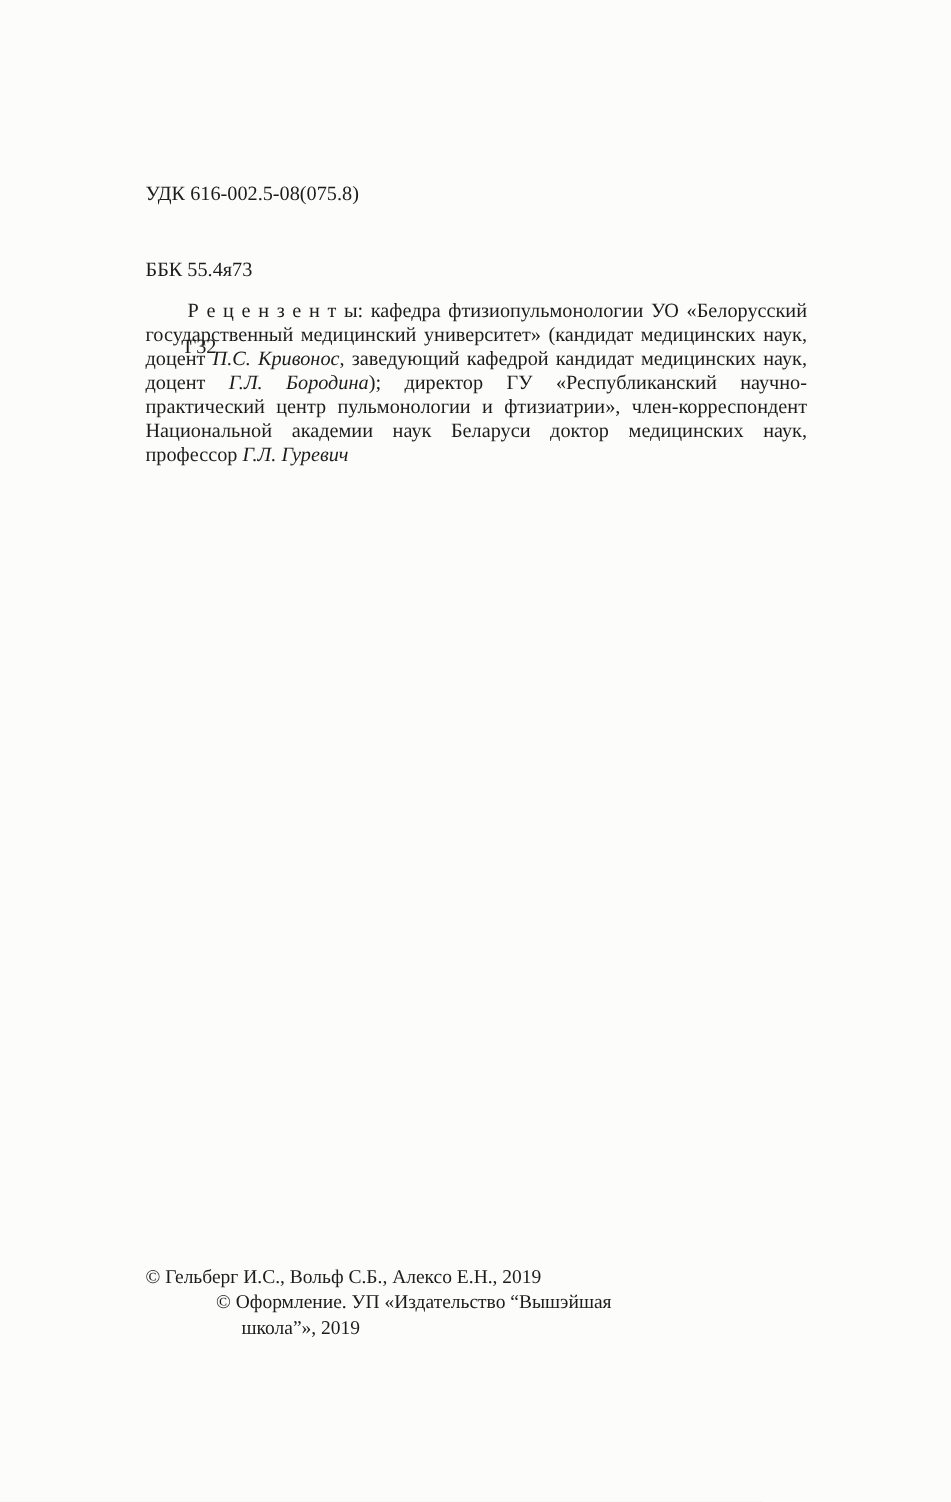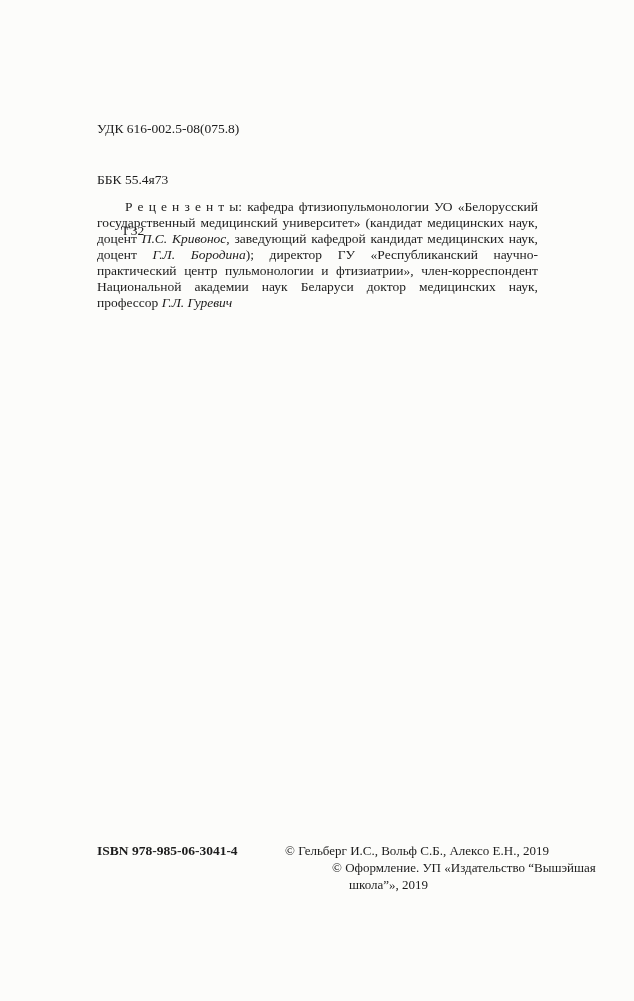"ISBN 978-985-06-3041-4" div.isbn { html: <div>ISBN 978-985-06-3041-4</div> -> none }
